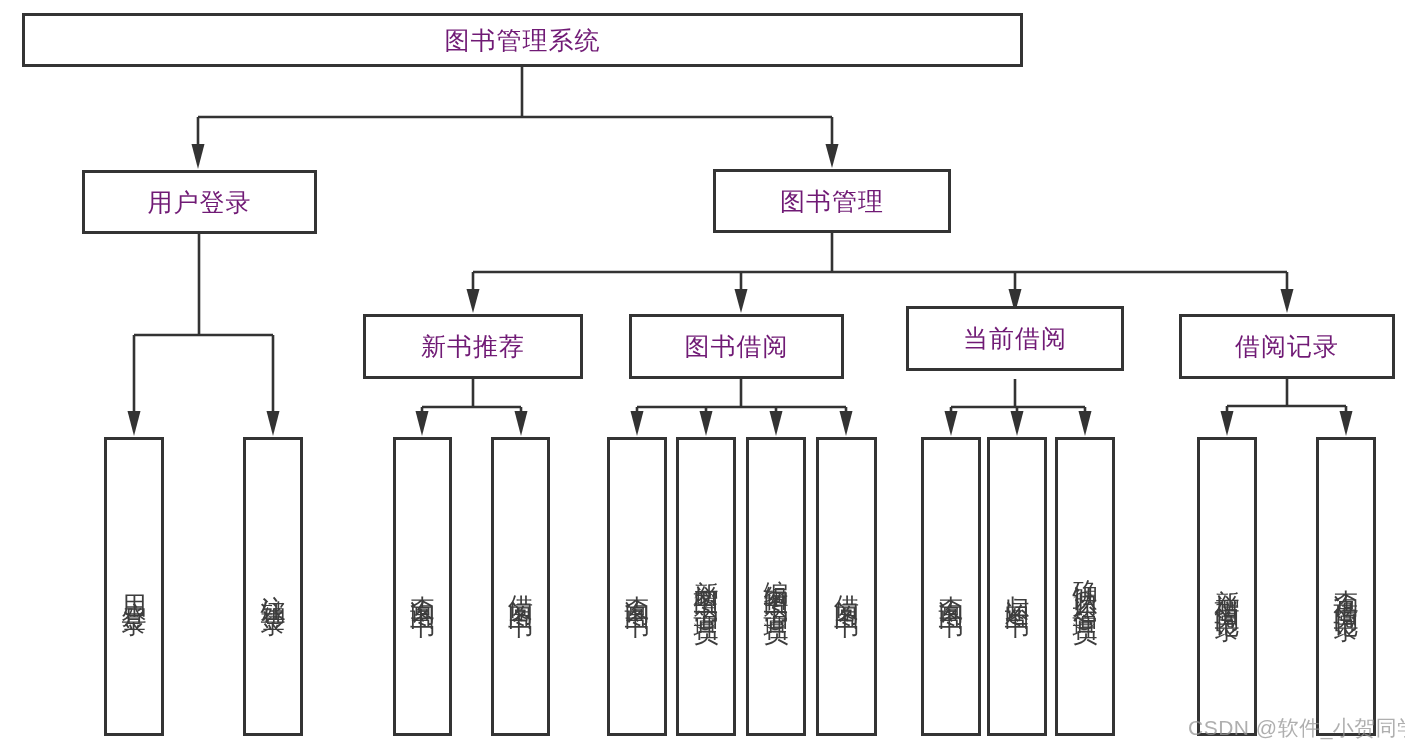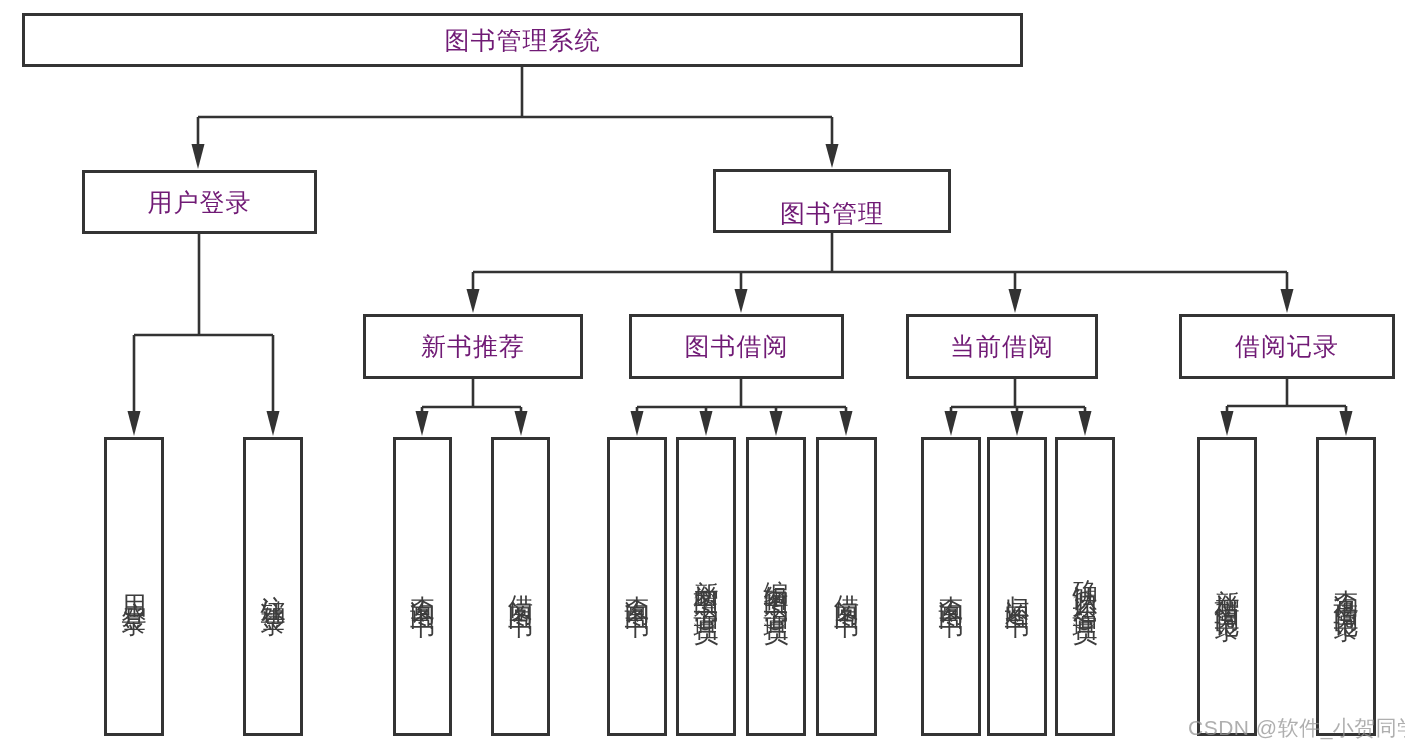"图书管理" .book-mgmt { align-items: flex-end -> none }
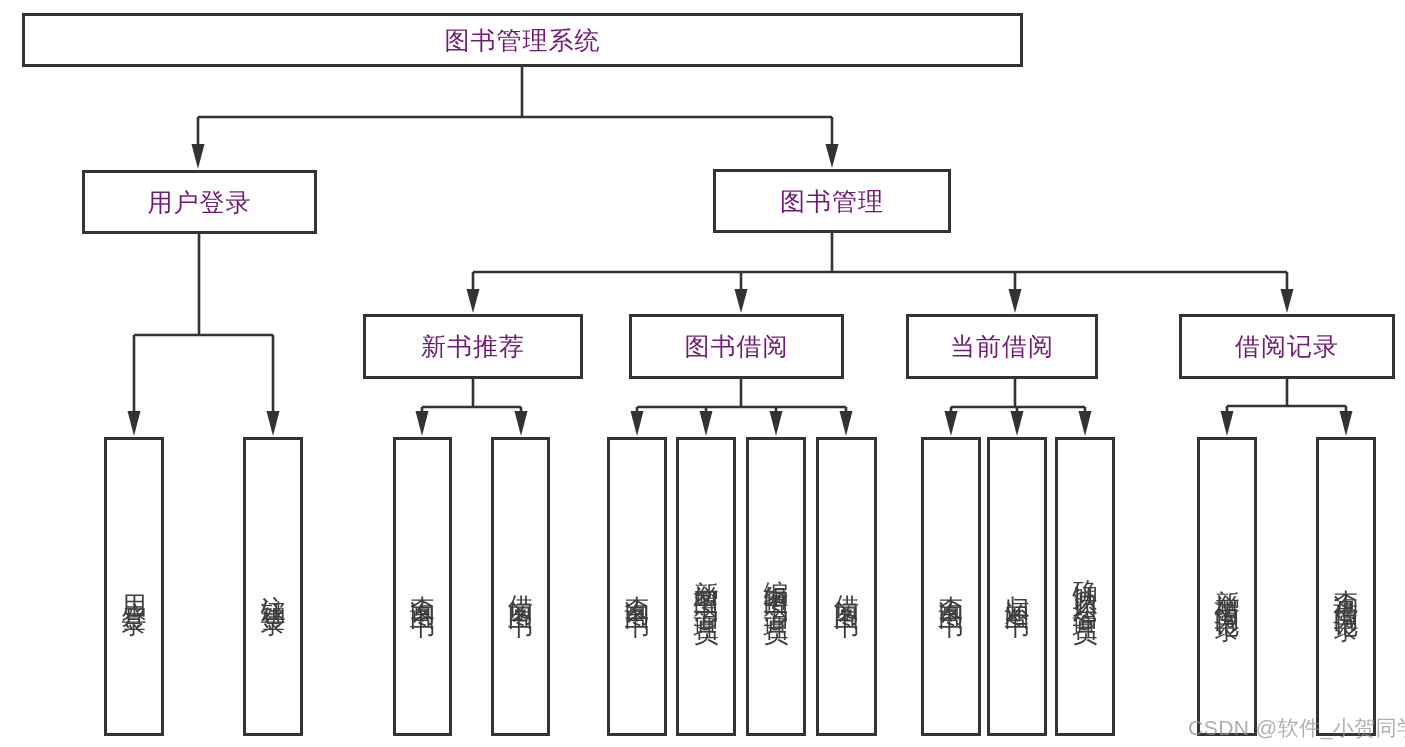"当前借阅" .cur-borrow { top: 314px -> 306px; width: 192px -> 218px }
